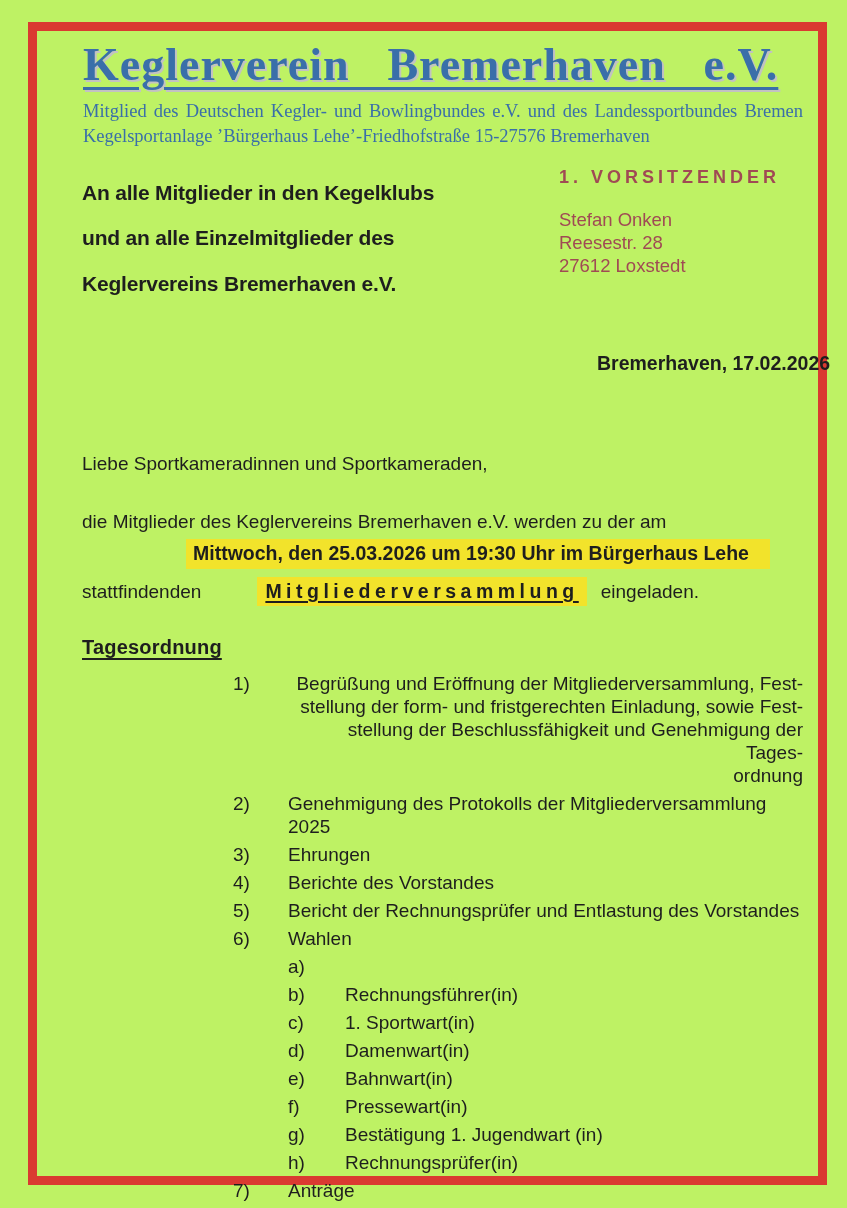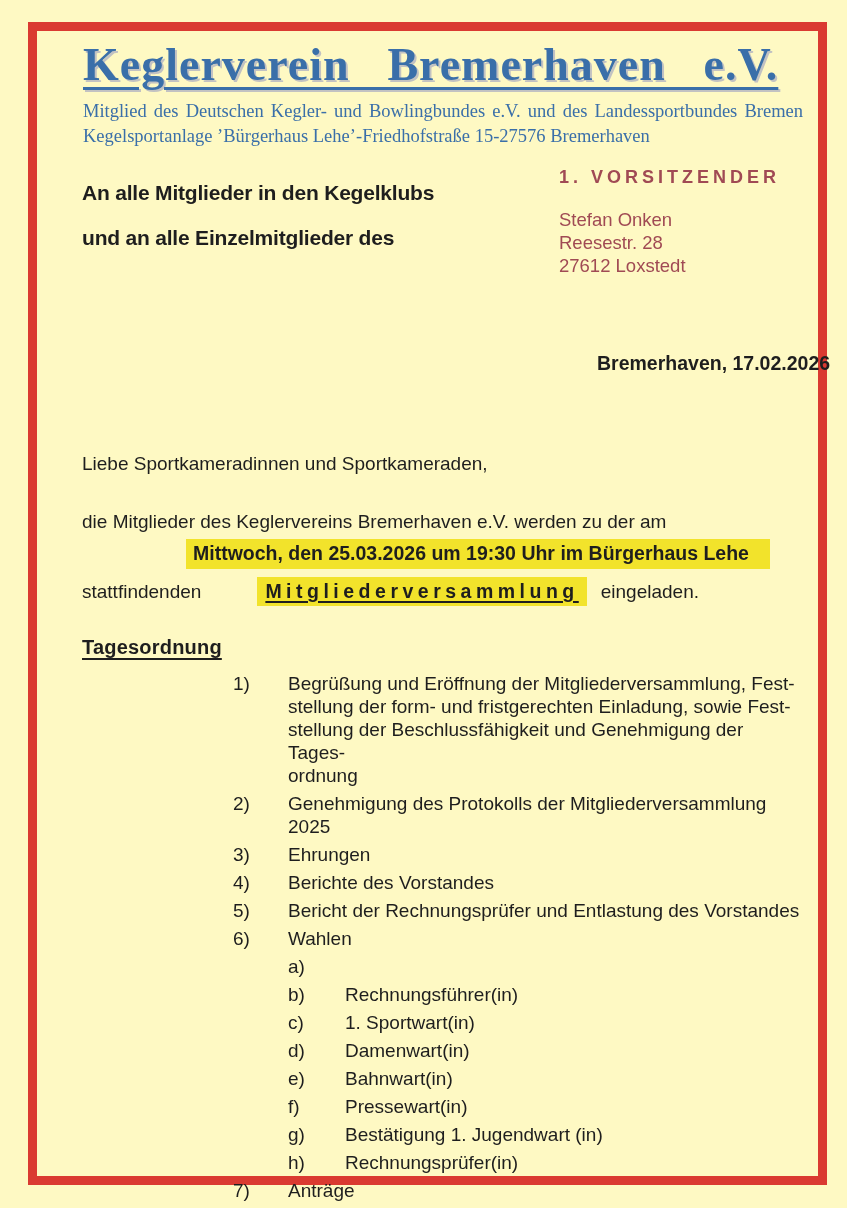"Keglerverein Bremerhaven e.V." .page { background: #fef9c3 -> #bef264 }
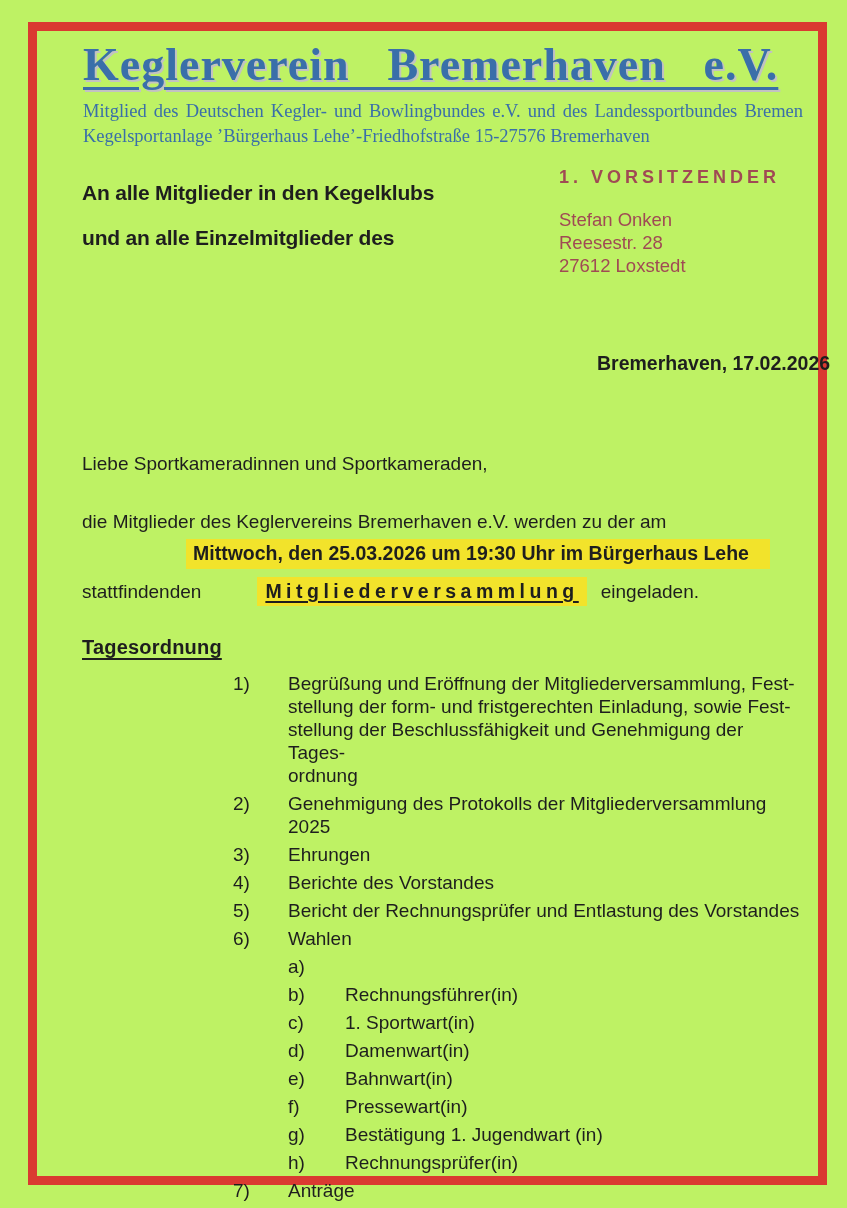"Keglervereins Bremerhaven e.V." div.r-line { html: none -> <div>Keglervereins Bremerhaven e.V.</div> }
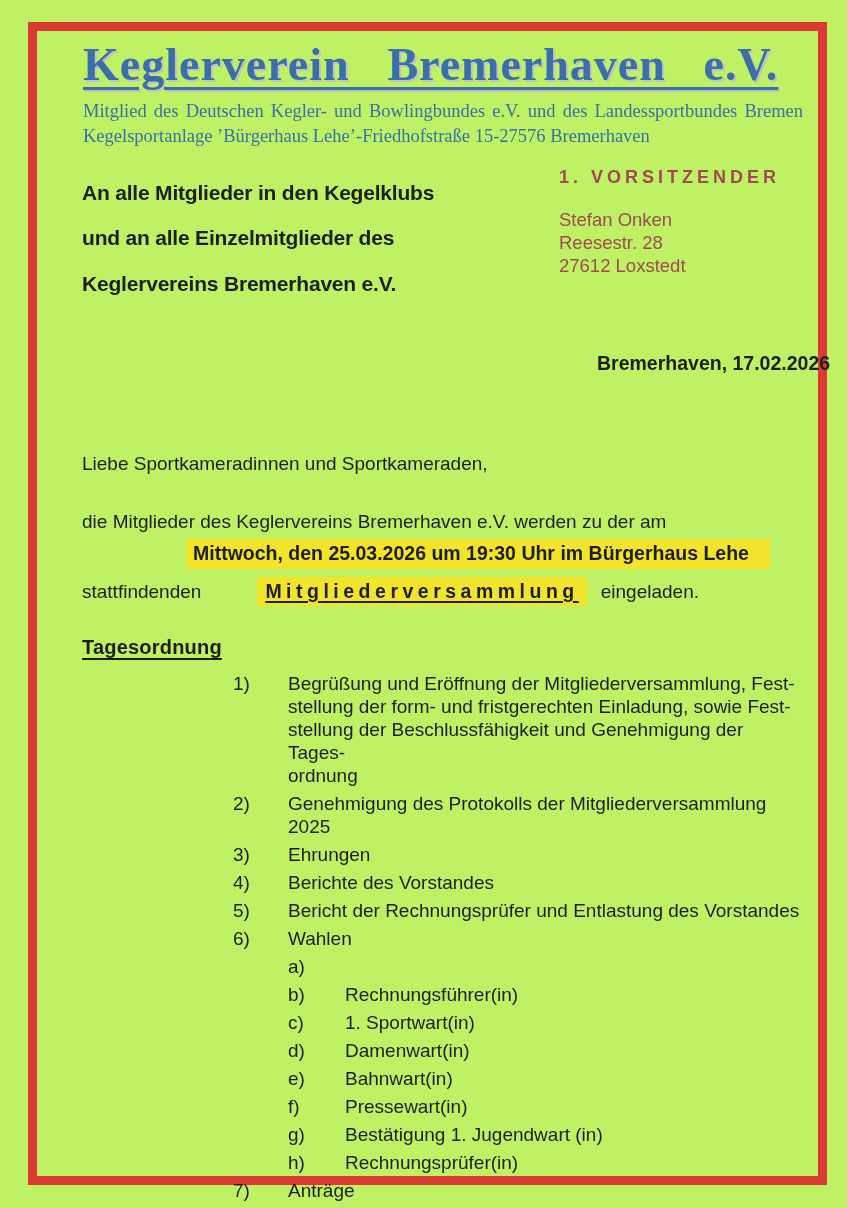"Begrüßung und Eröffnung der" .a-line { text-align: none -> right }
